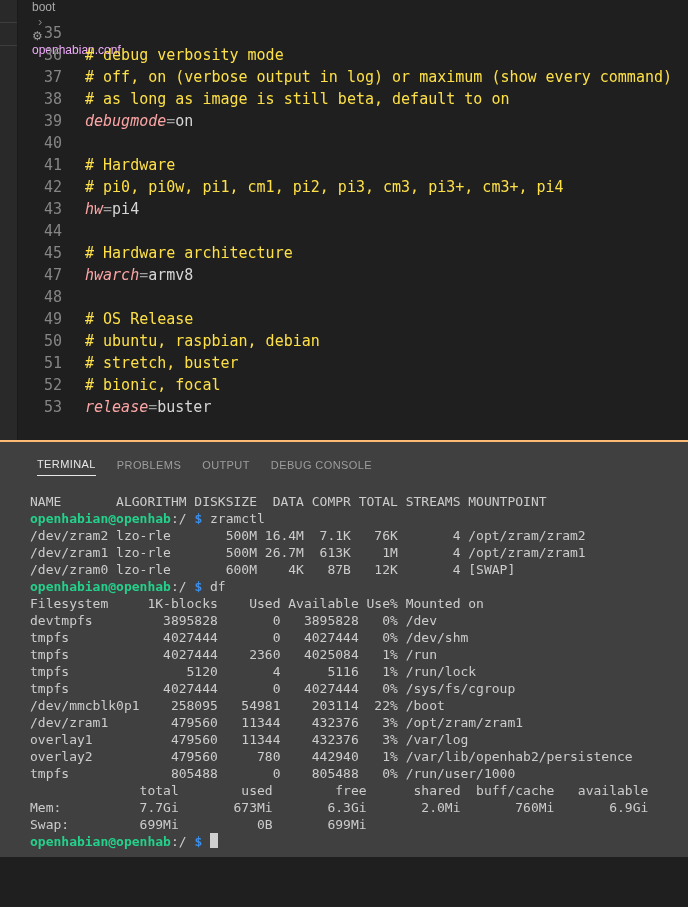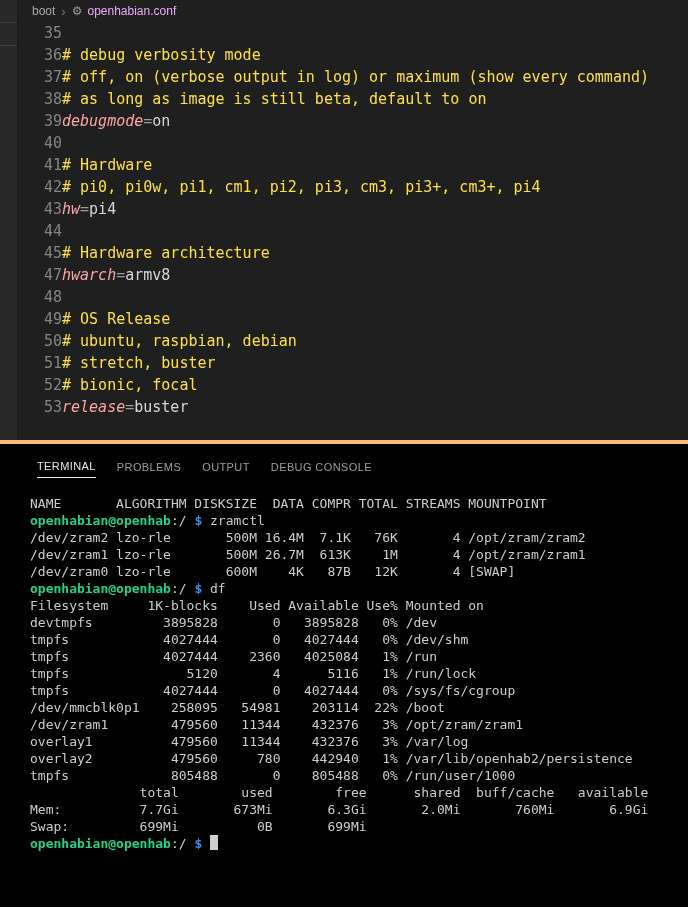"boot" .breadcrumb { align-items: center -> flex-start; flex-direction: none -> column }
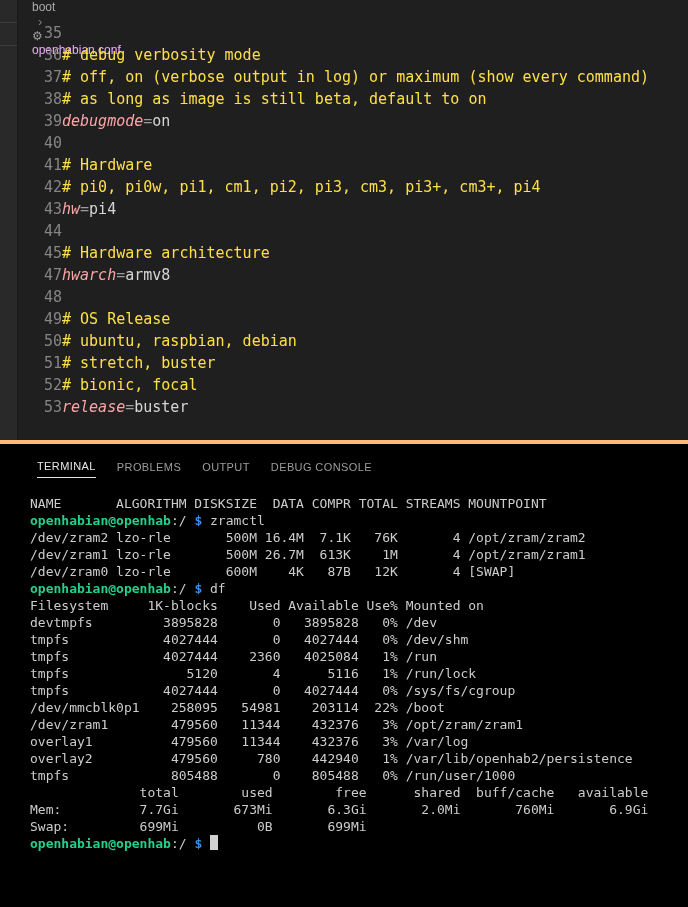"35" .ln { margin-right: none -> 23px }
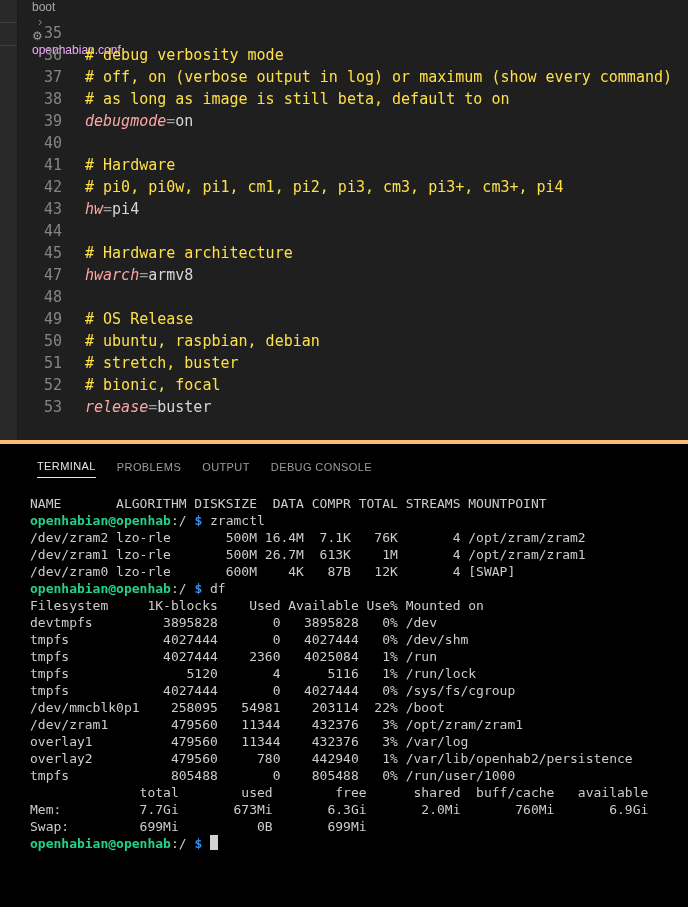"TERMINAL" .panel { background: #000000 -> #404040; border-top: 4px solid #fdba74 -> 2px solid #fdba74; height: 467px -> 417px }
